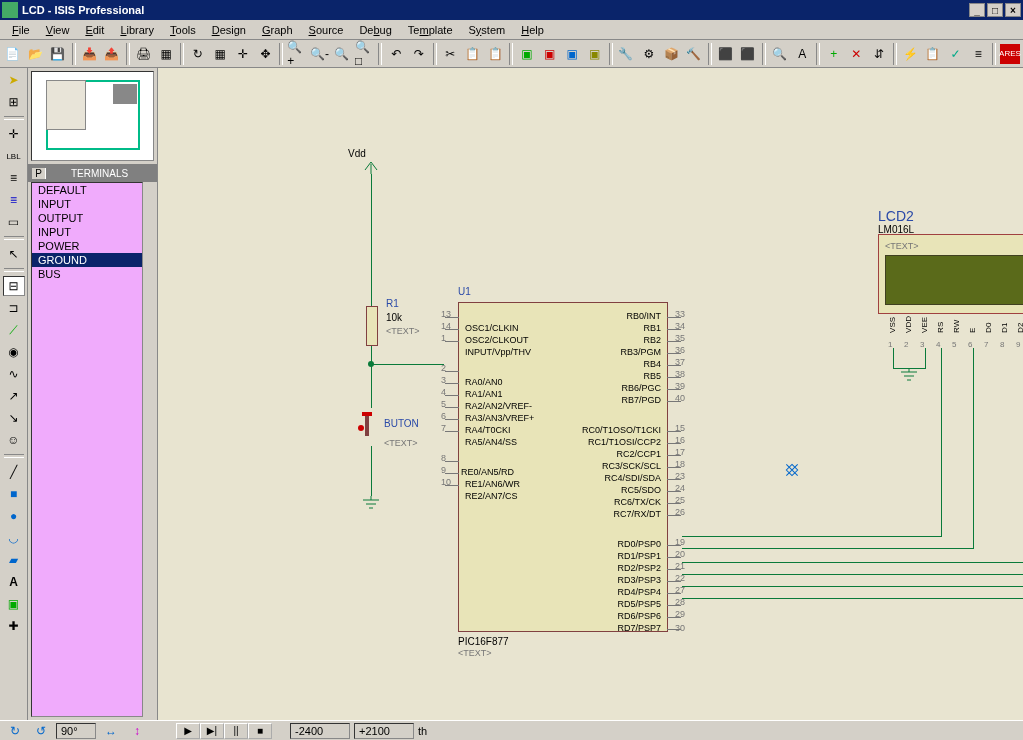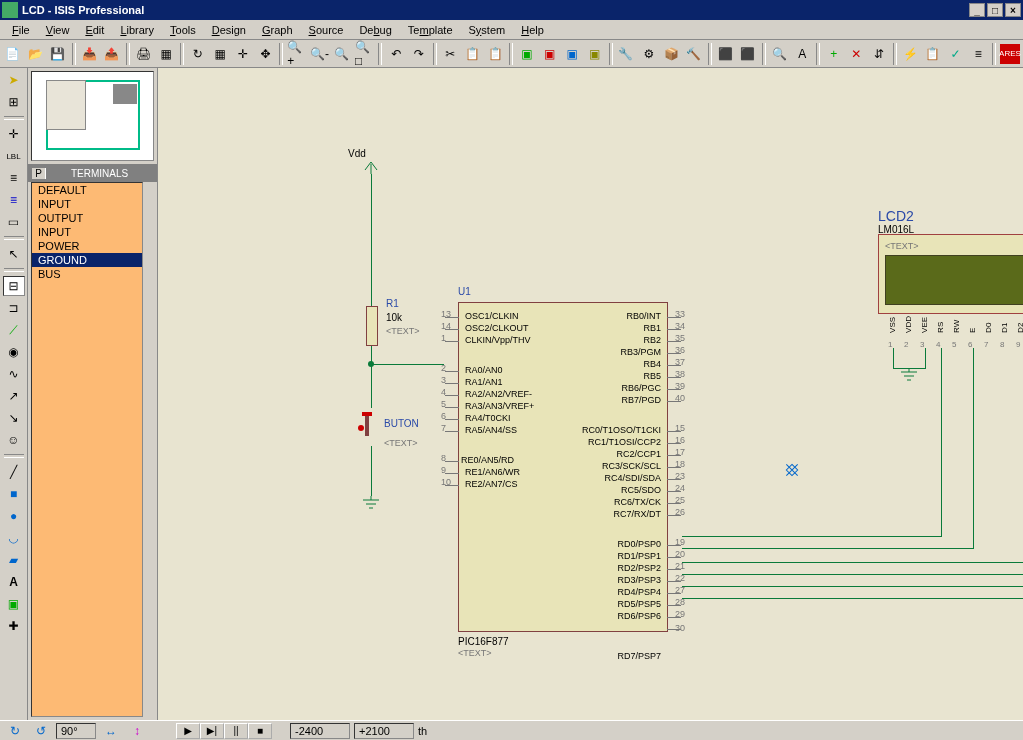"DEFAULT" .terminals-list { background: #fdba74 -> #f0abfc }
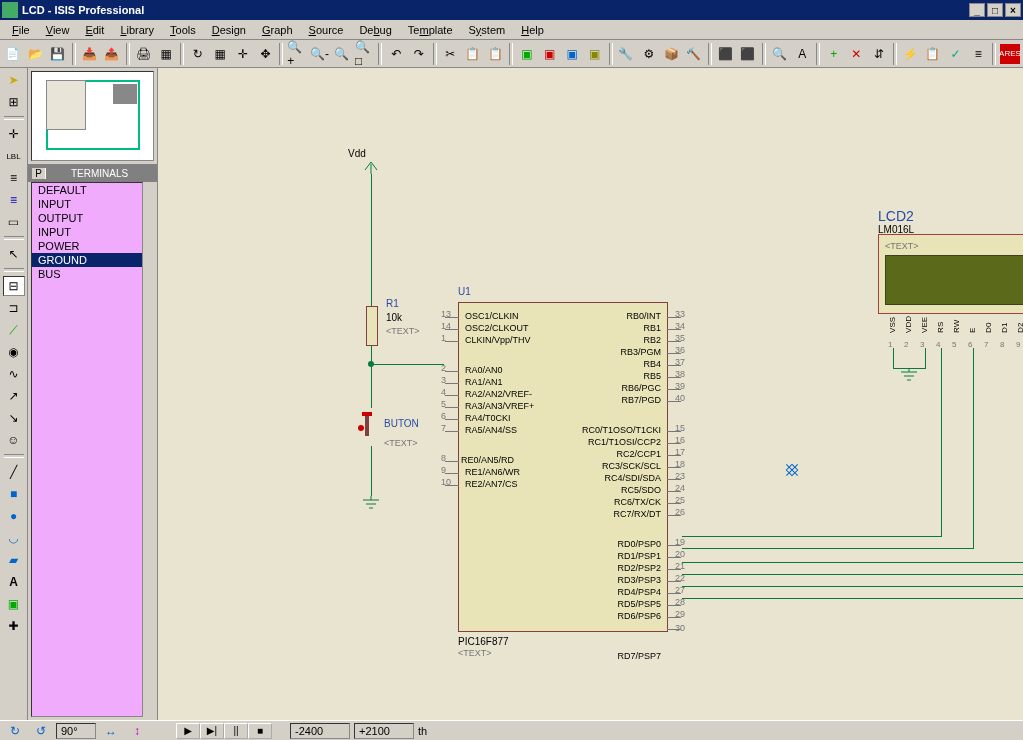"OSC1/CLKIN" .chip .lpin { margin-top: none -> 12px }
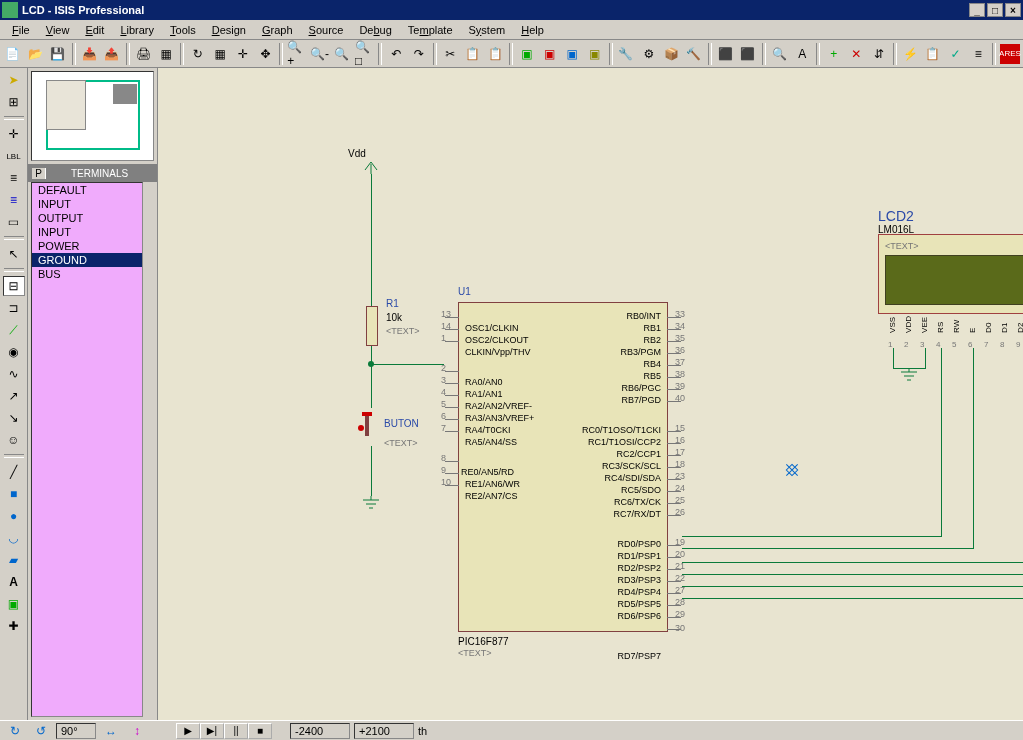"CLKIN/Vpp/THV" div.pinrow { text: CLKIN/Vpp/THV -> INPUT/Vpp/THV }
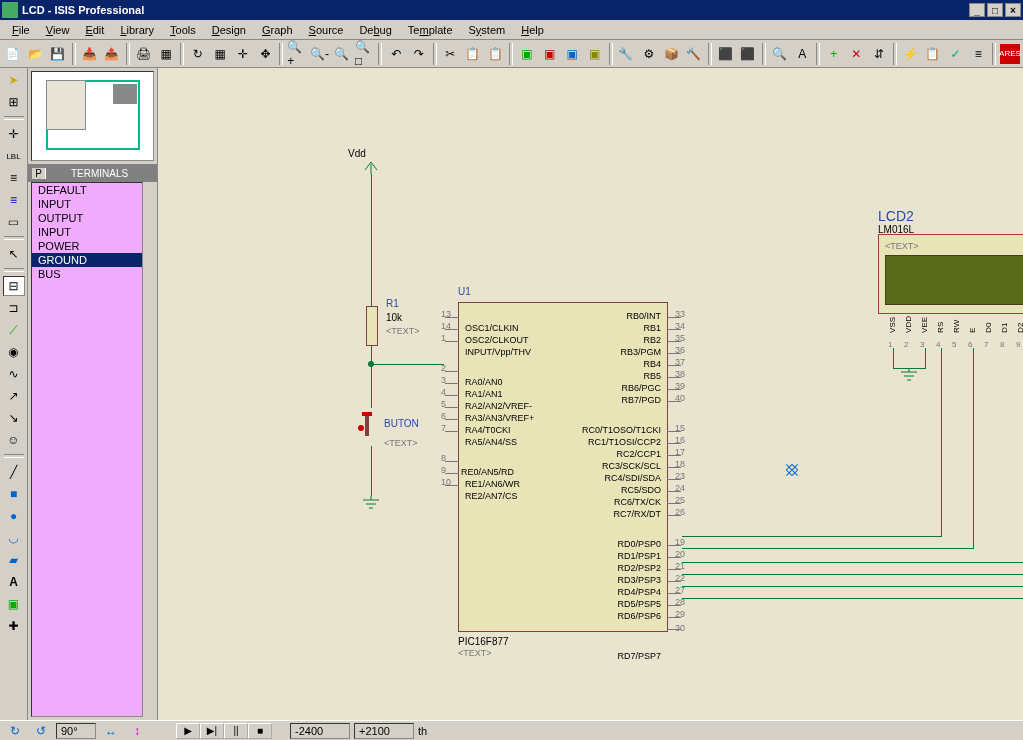"RD7/PSP7" div.pinrow { margin-top: 28px -> none }
